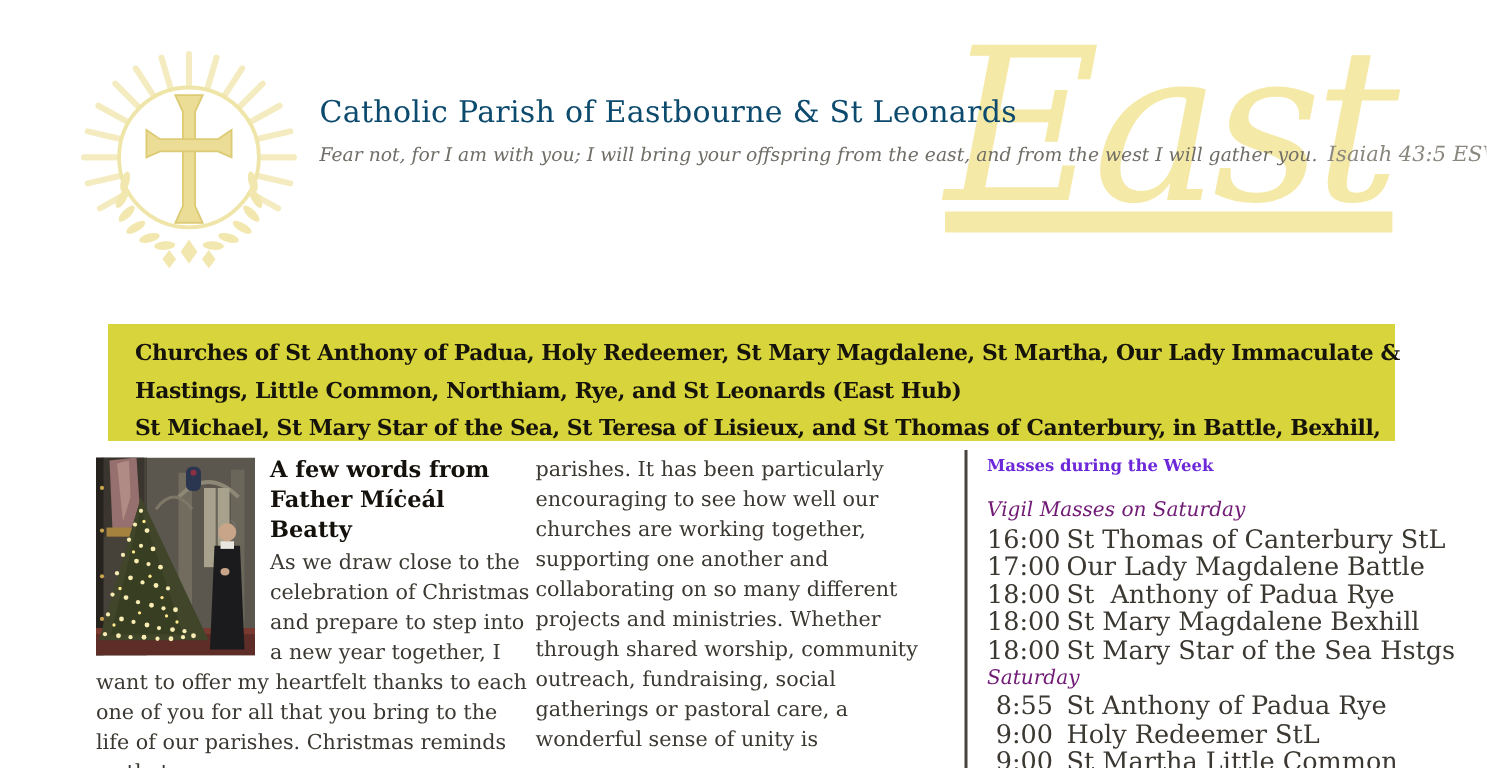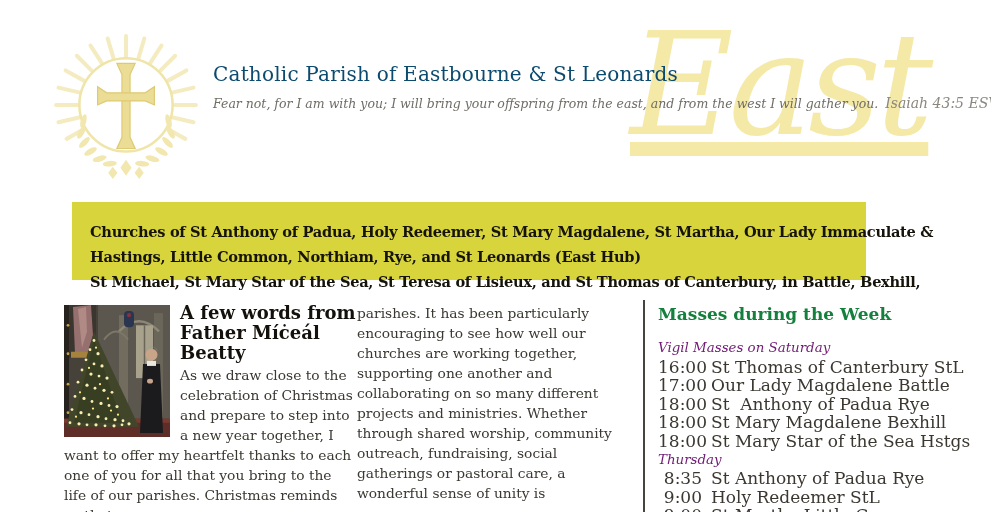"Churches of St Anthony of" .banner { padding: 17px 14px 0 18px -> 7px 14px 0 18px; top: 202px -> 216px; width: 794px -> 858px }
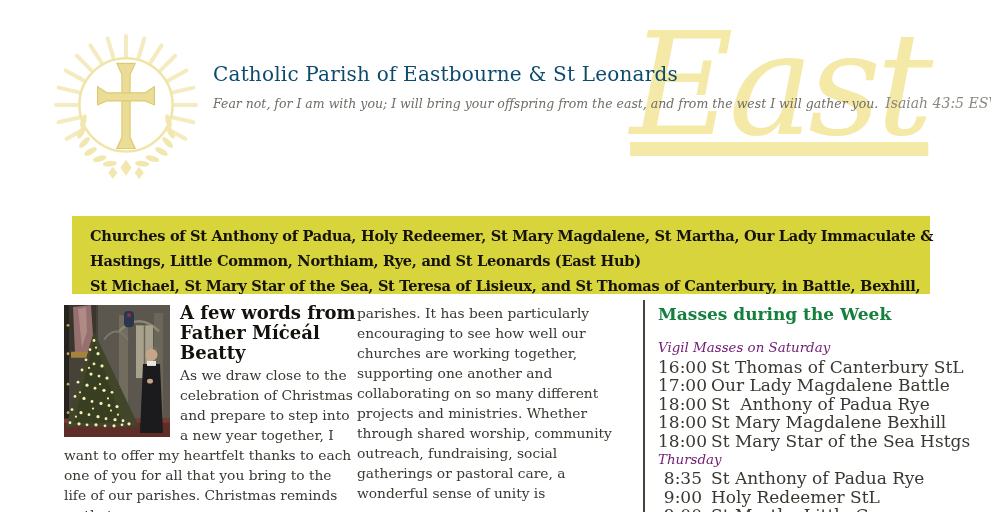"A few words from" .article-heading { font-size: 18px -> 15px }
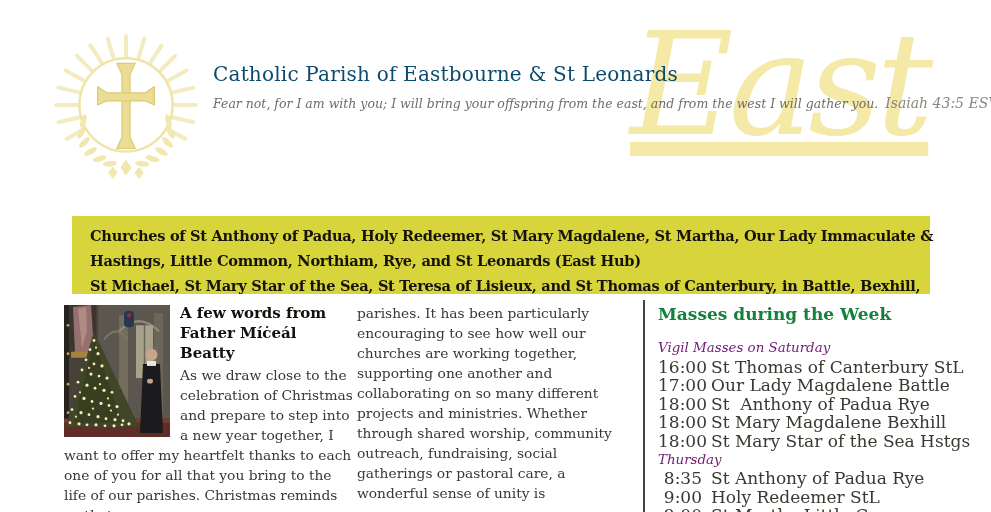"Masses during the Week" .masses-heading { color: #15803d -> #6d28d9; font-size: 17px -> 11px }
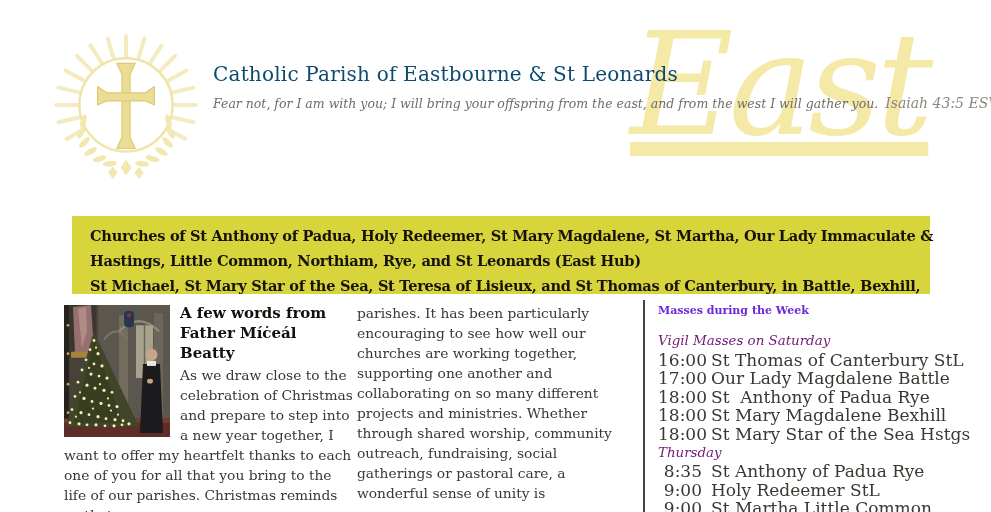"Thursday" div.mass-day { text: Thursday -> Saturday }
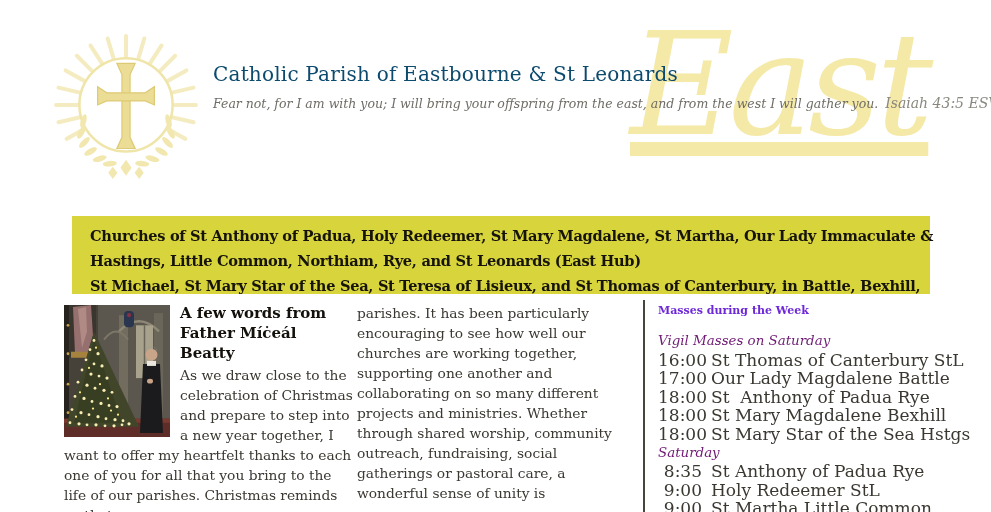"8:35" span.mass-time { text: 8:35 -> 8:55 }
